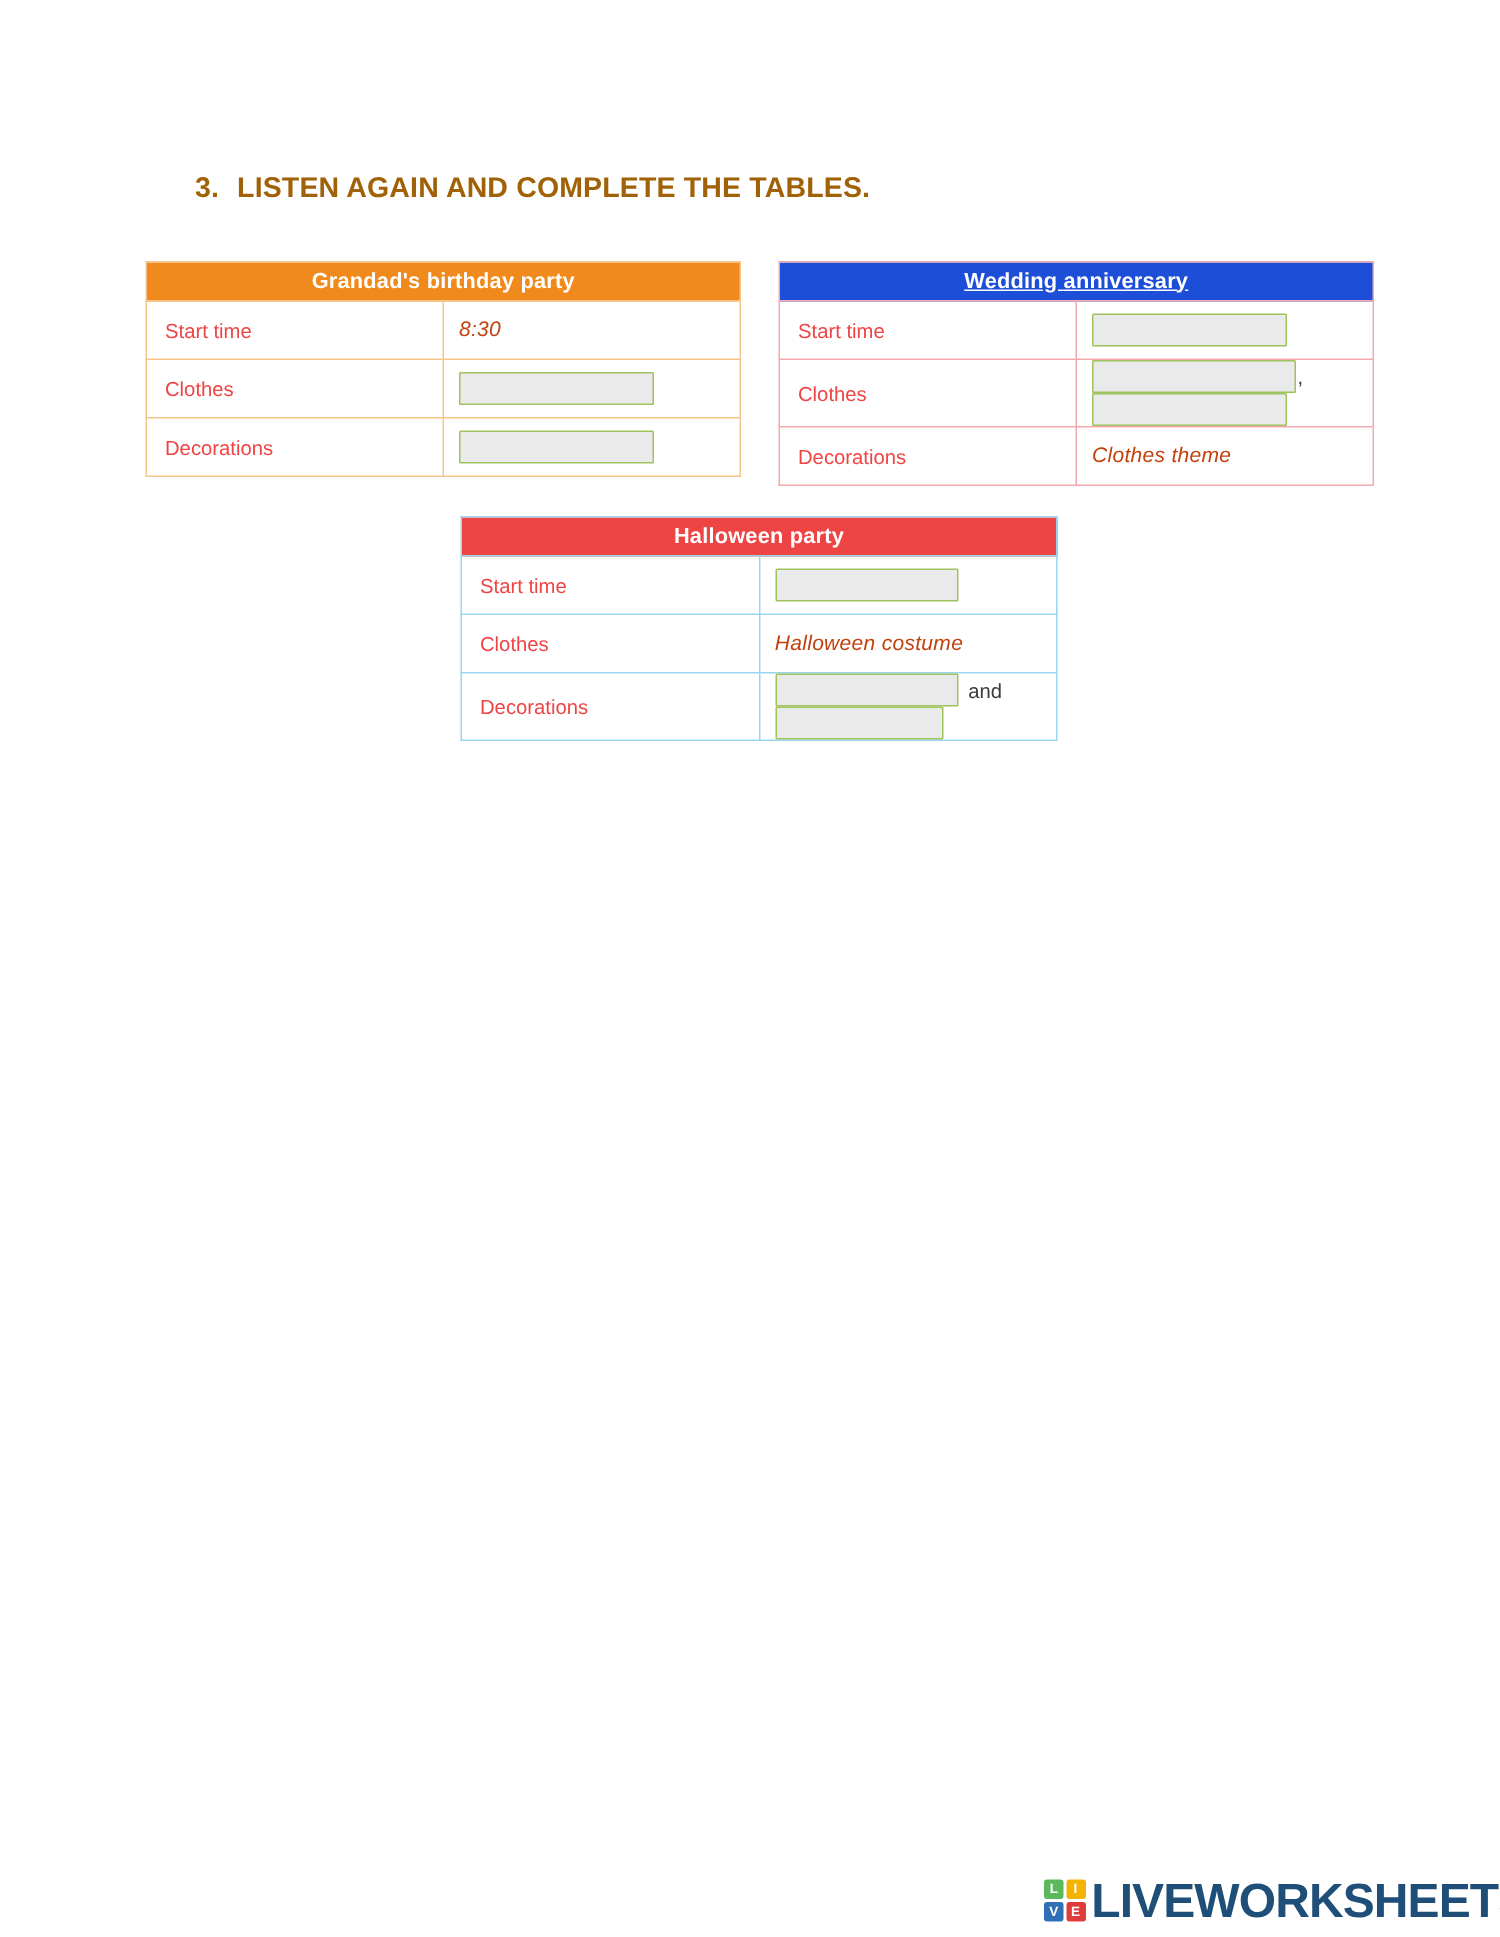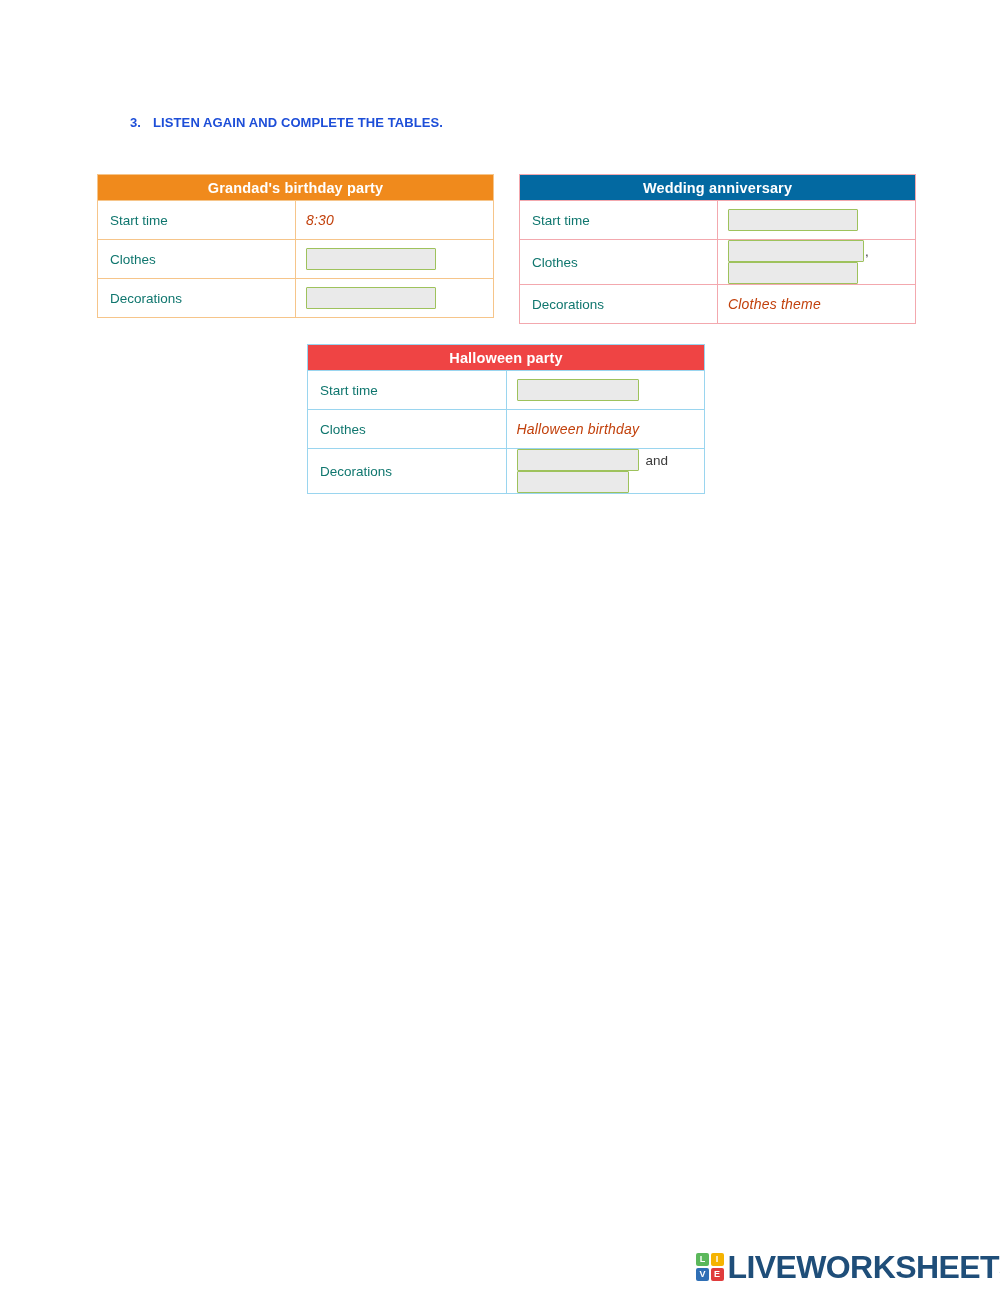"3. LISTEN AGAIN AND COMPLETE" .task-heading { color: #1d4ed8 -> #a16207; font-size: 13px -> 19px }
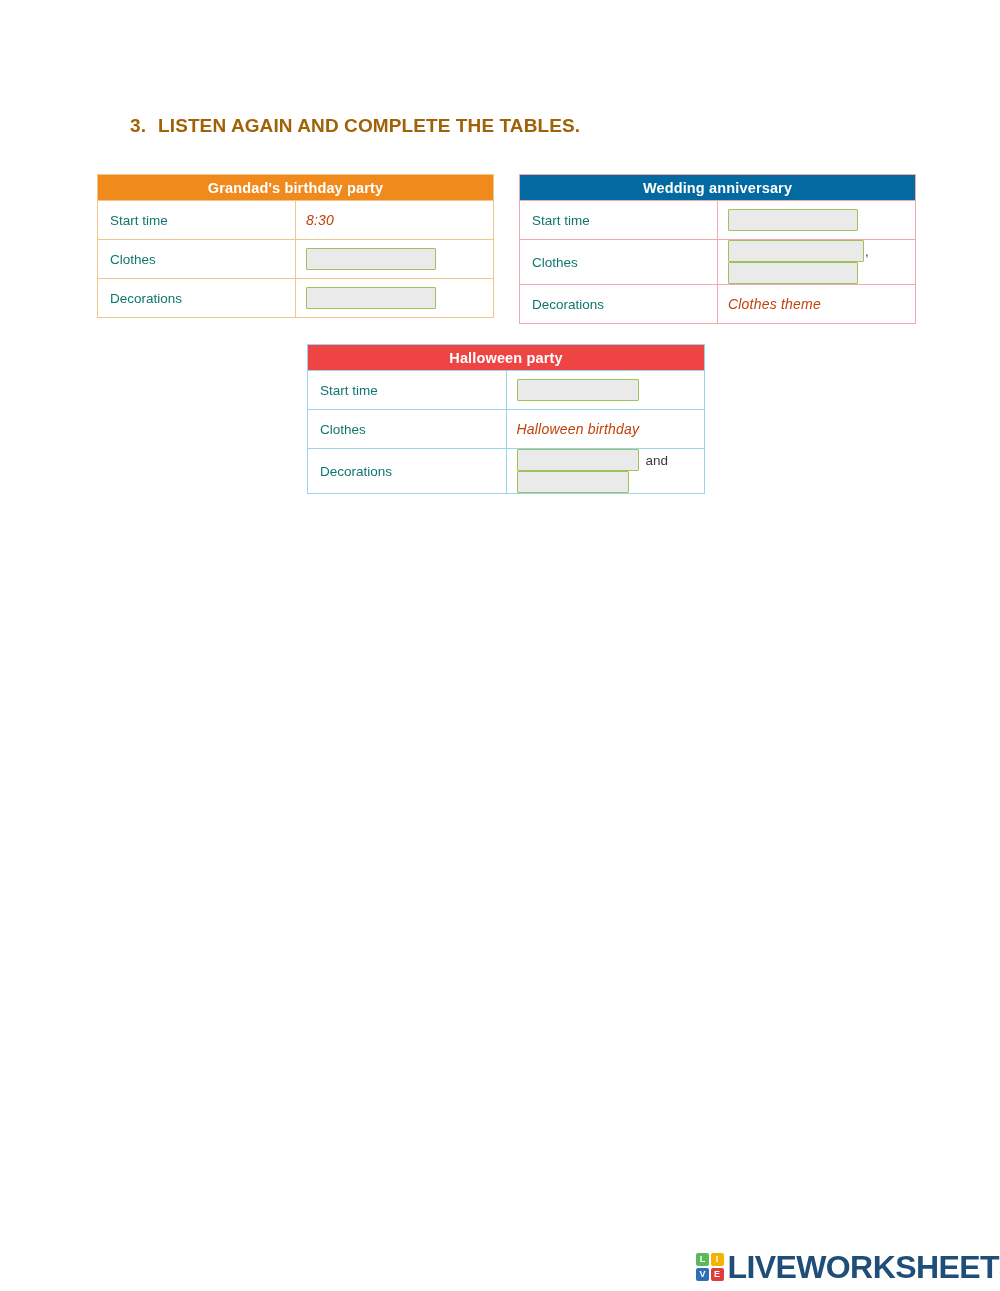"Wedding anniversary" #table-wedding .hdr-cell { background: #0369a1 -> #1d4ed8; text-decoration: none -> underline }
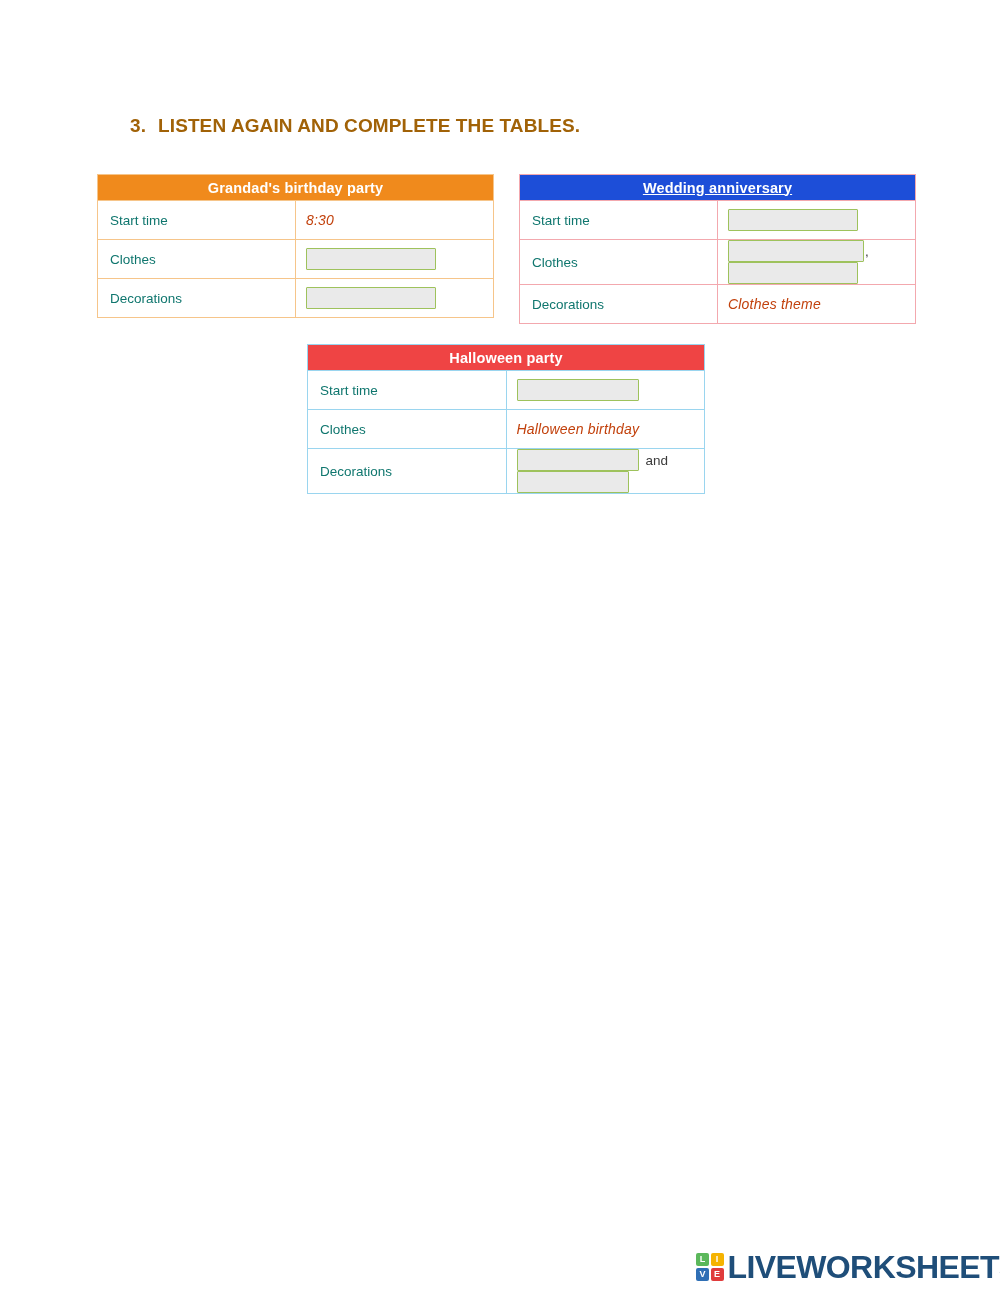"Start time" .wtable td.label-cell { color: #0f766e -> #ef4444 }
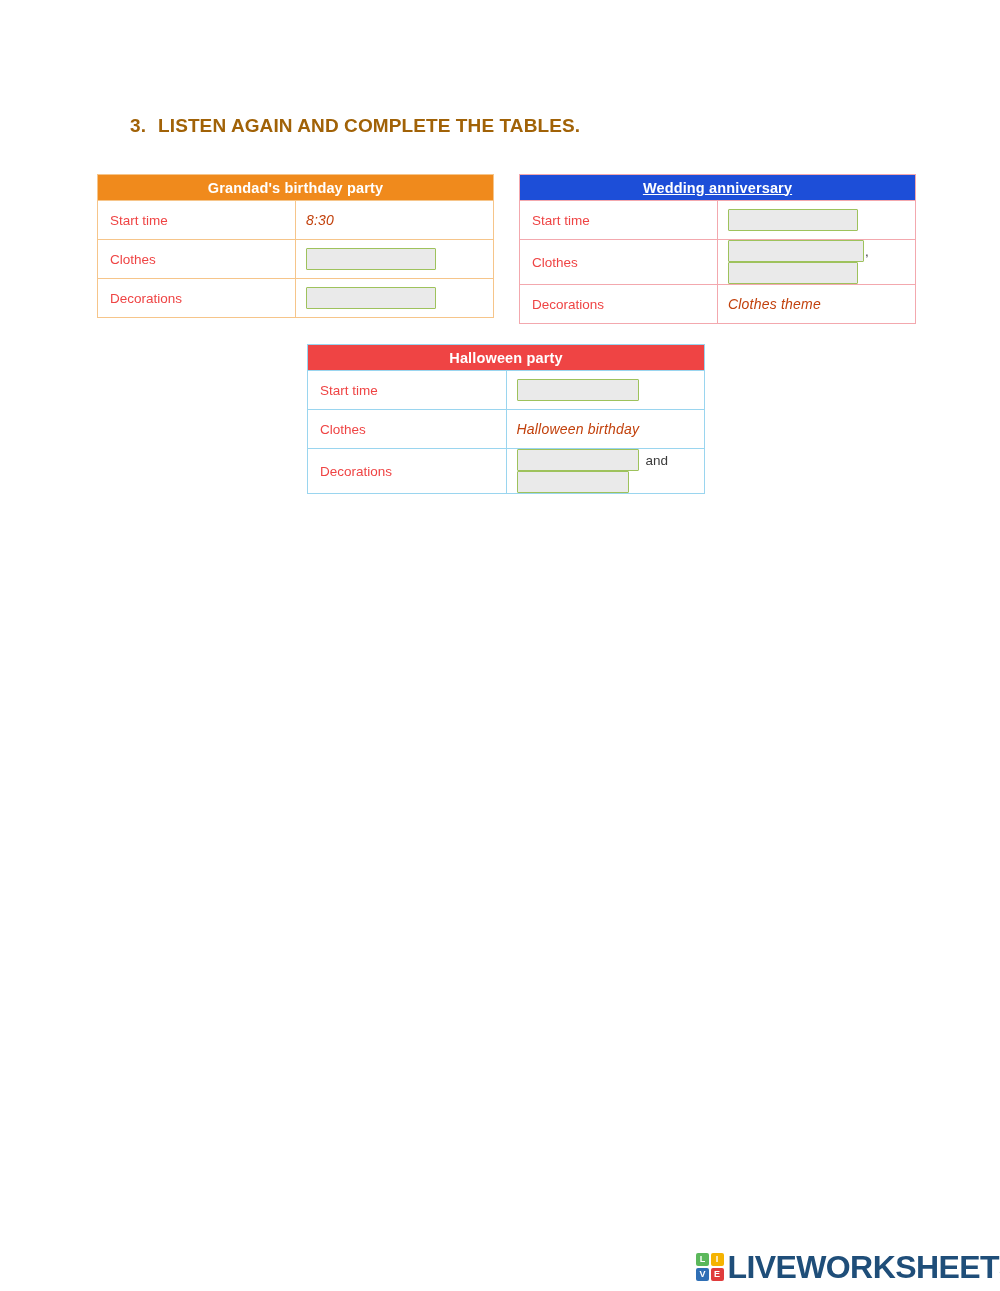"Halloween birthday" span.answer-text { text: birthday -> costume }
